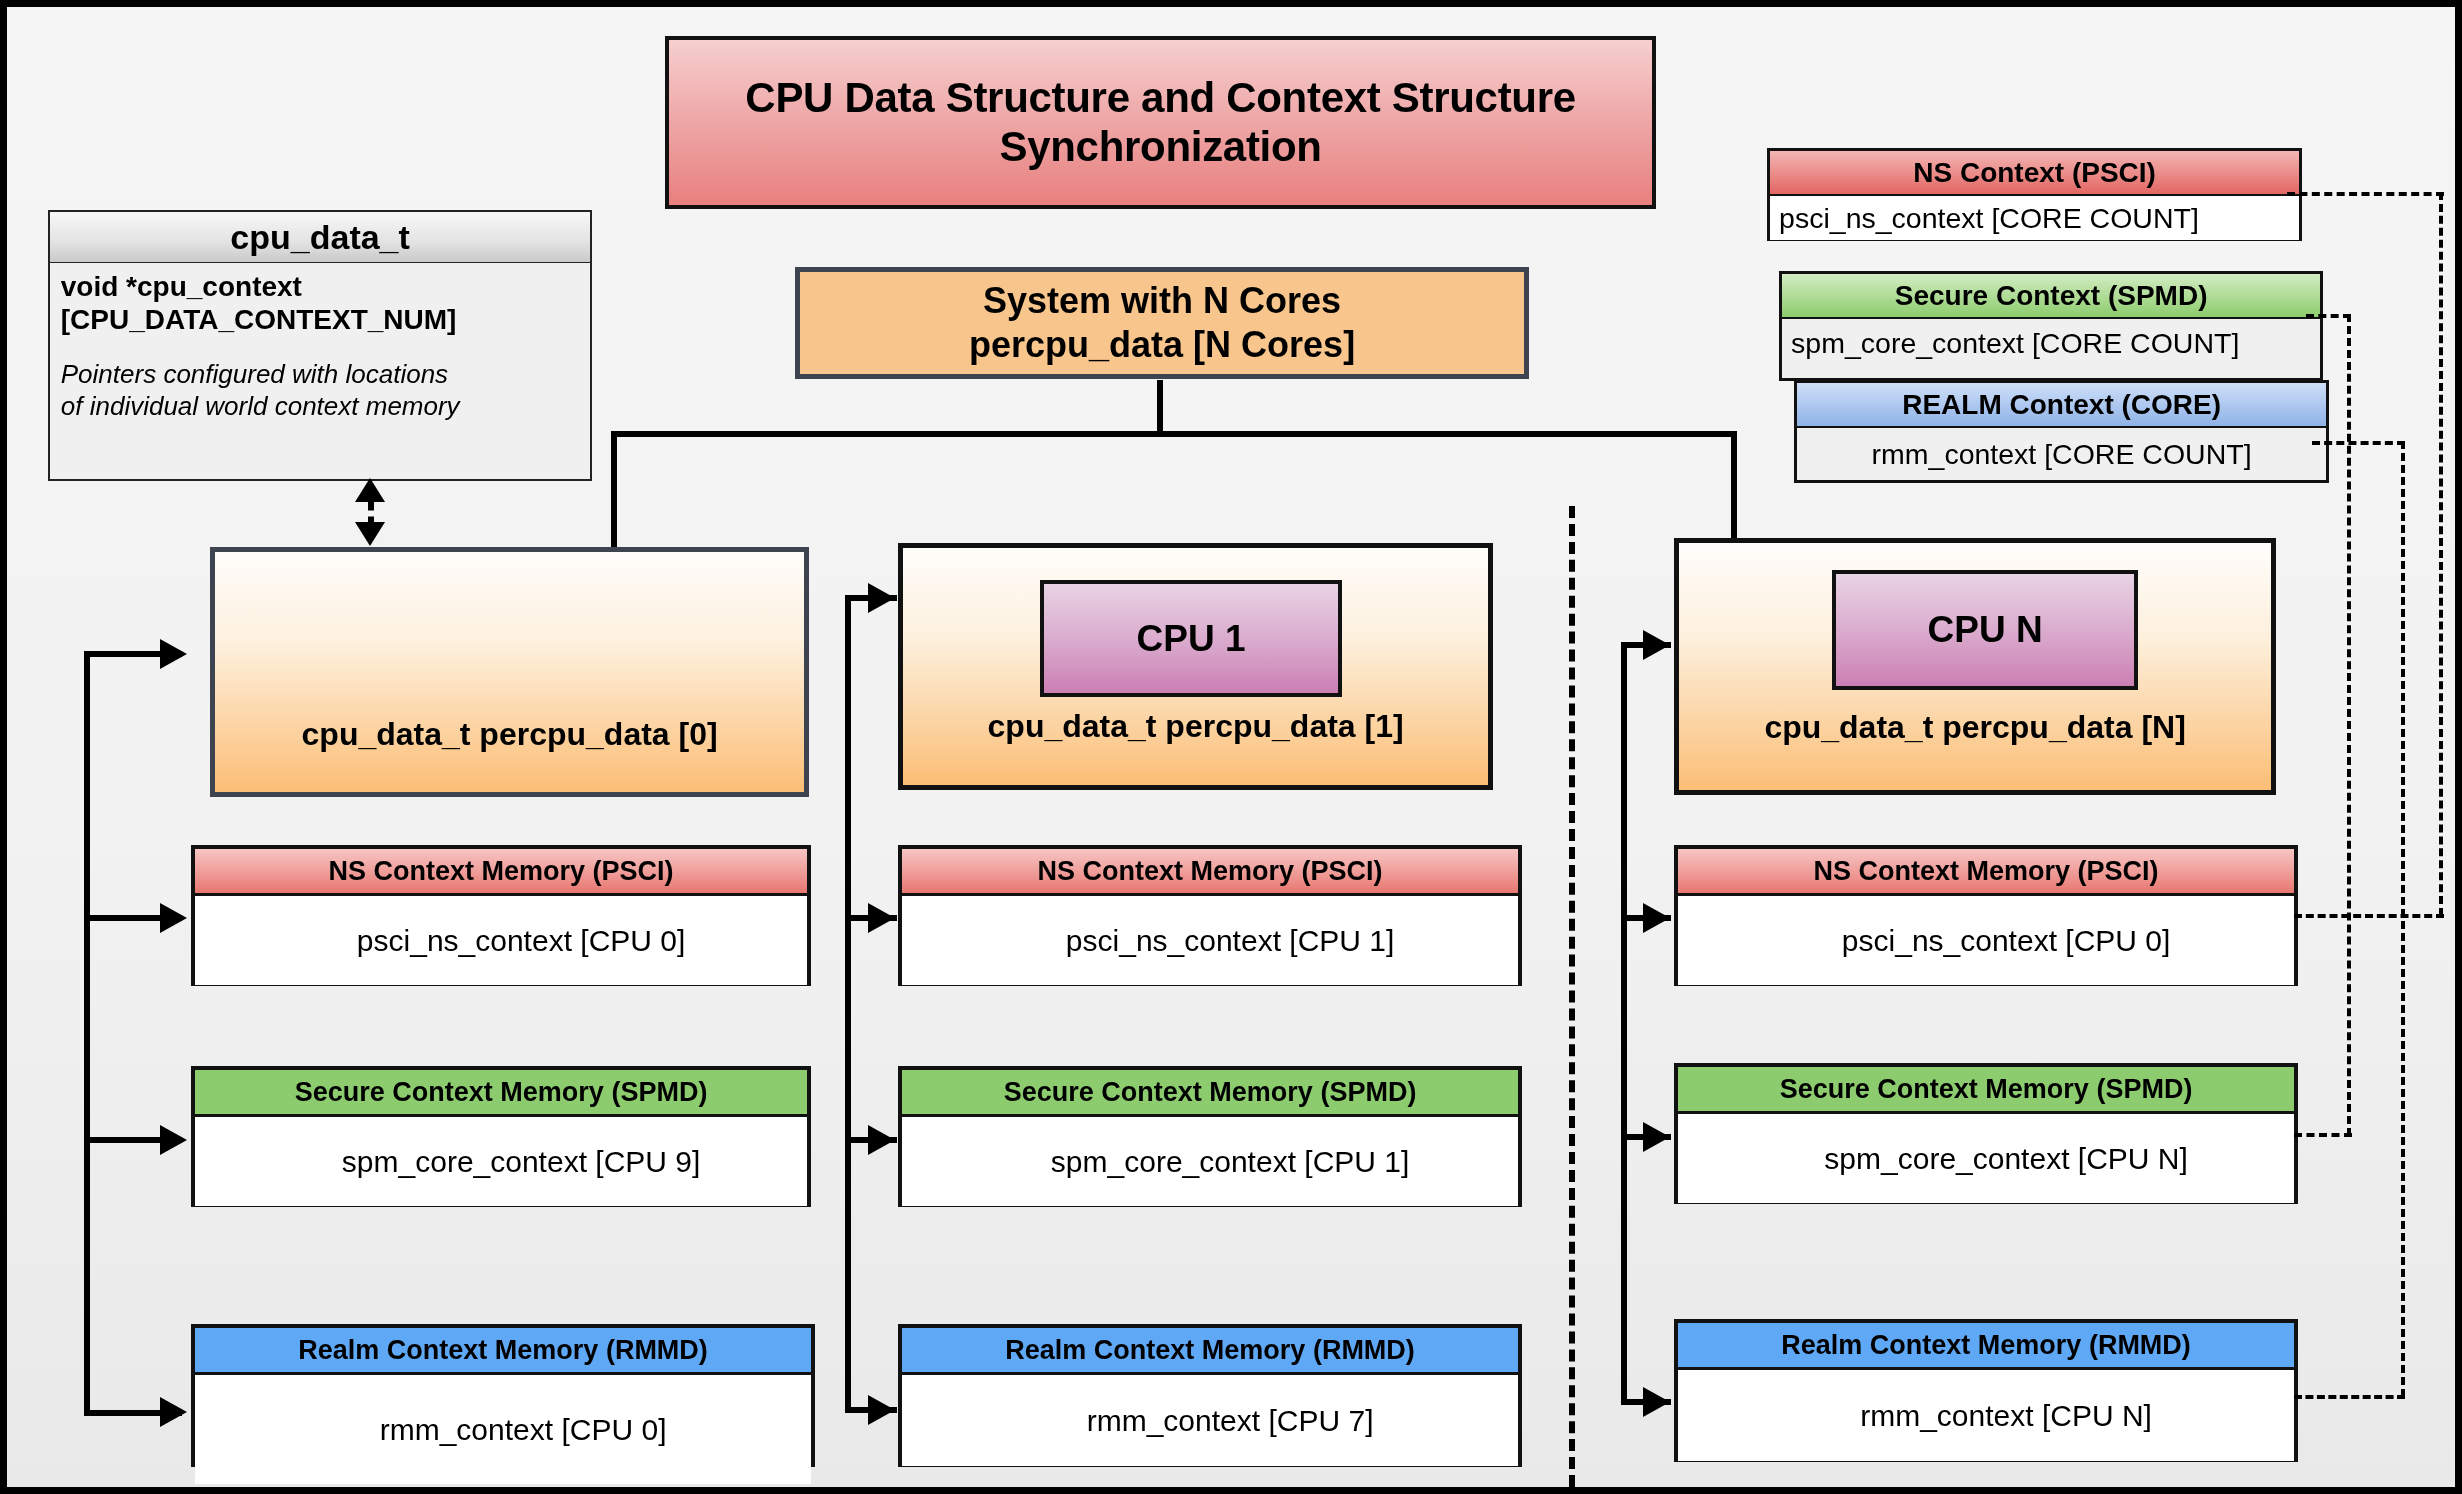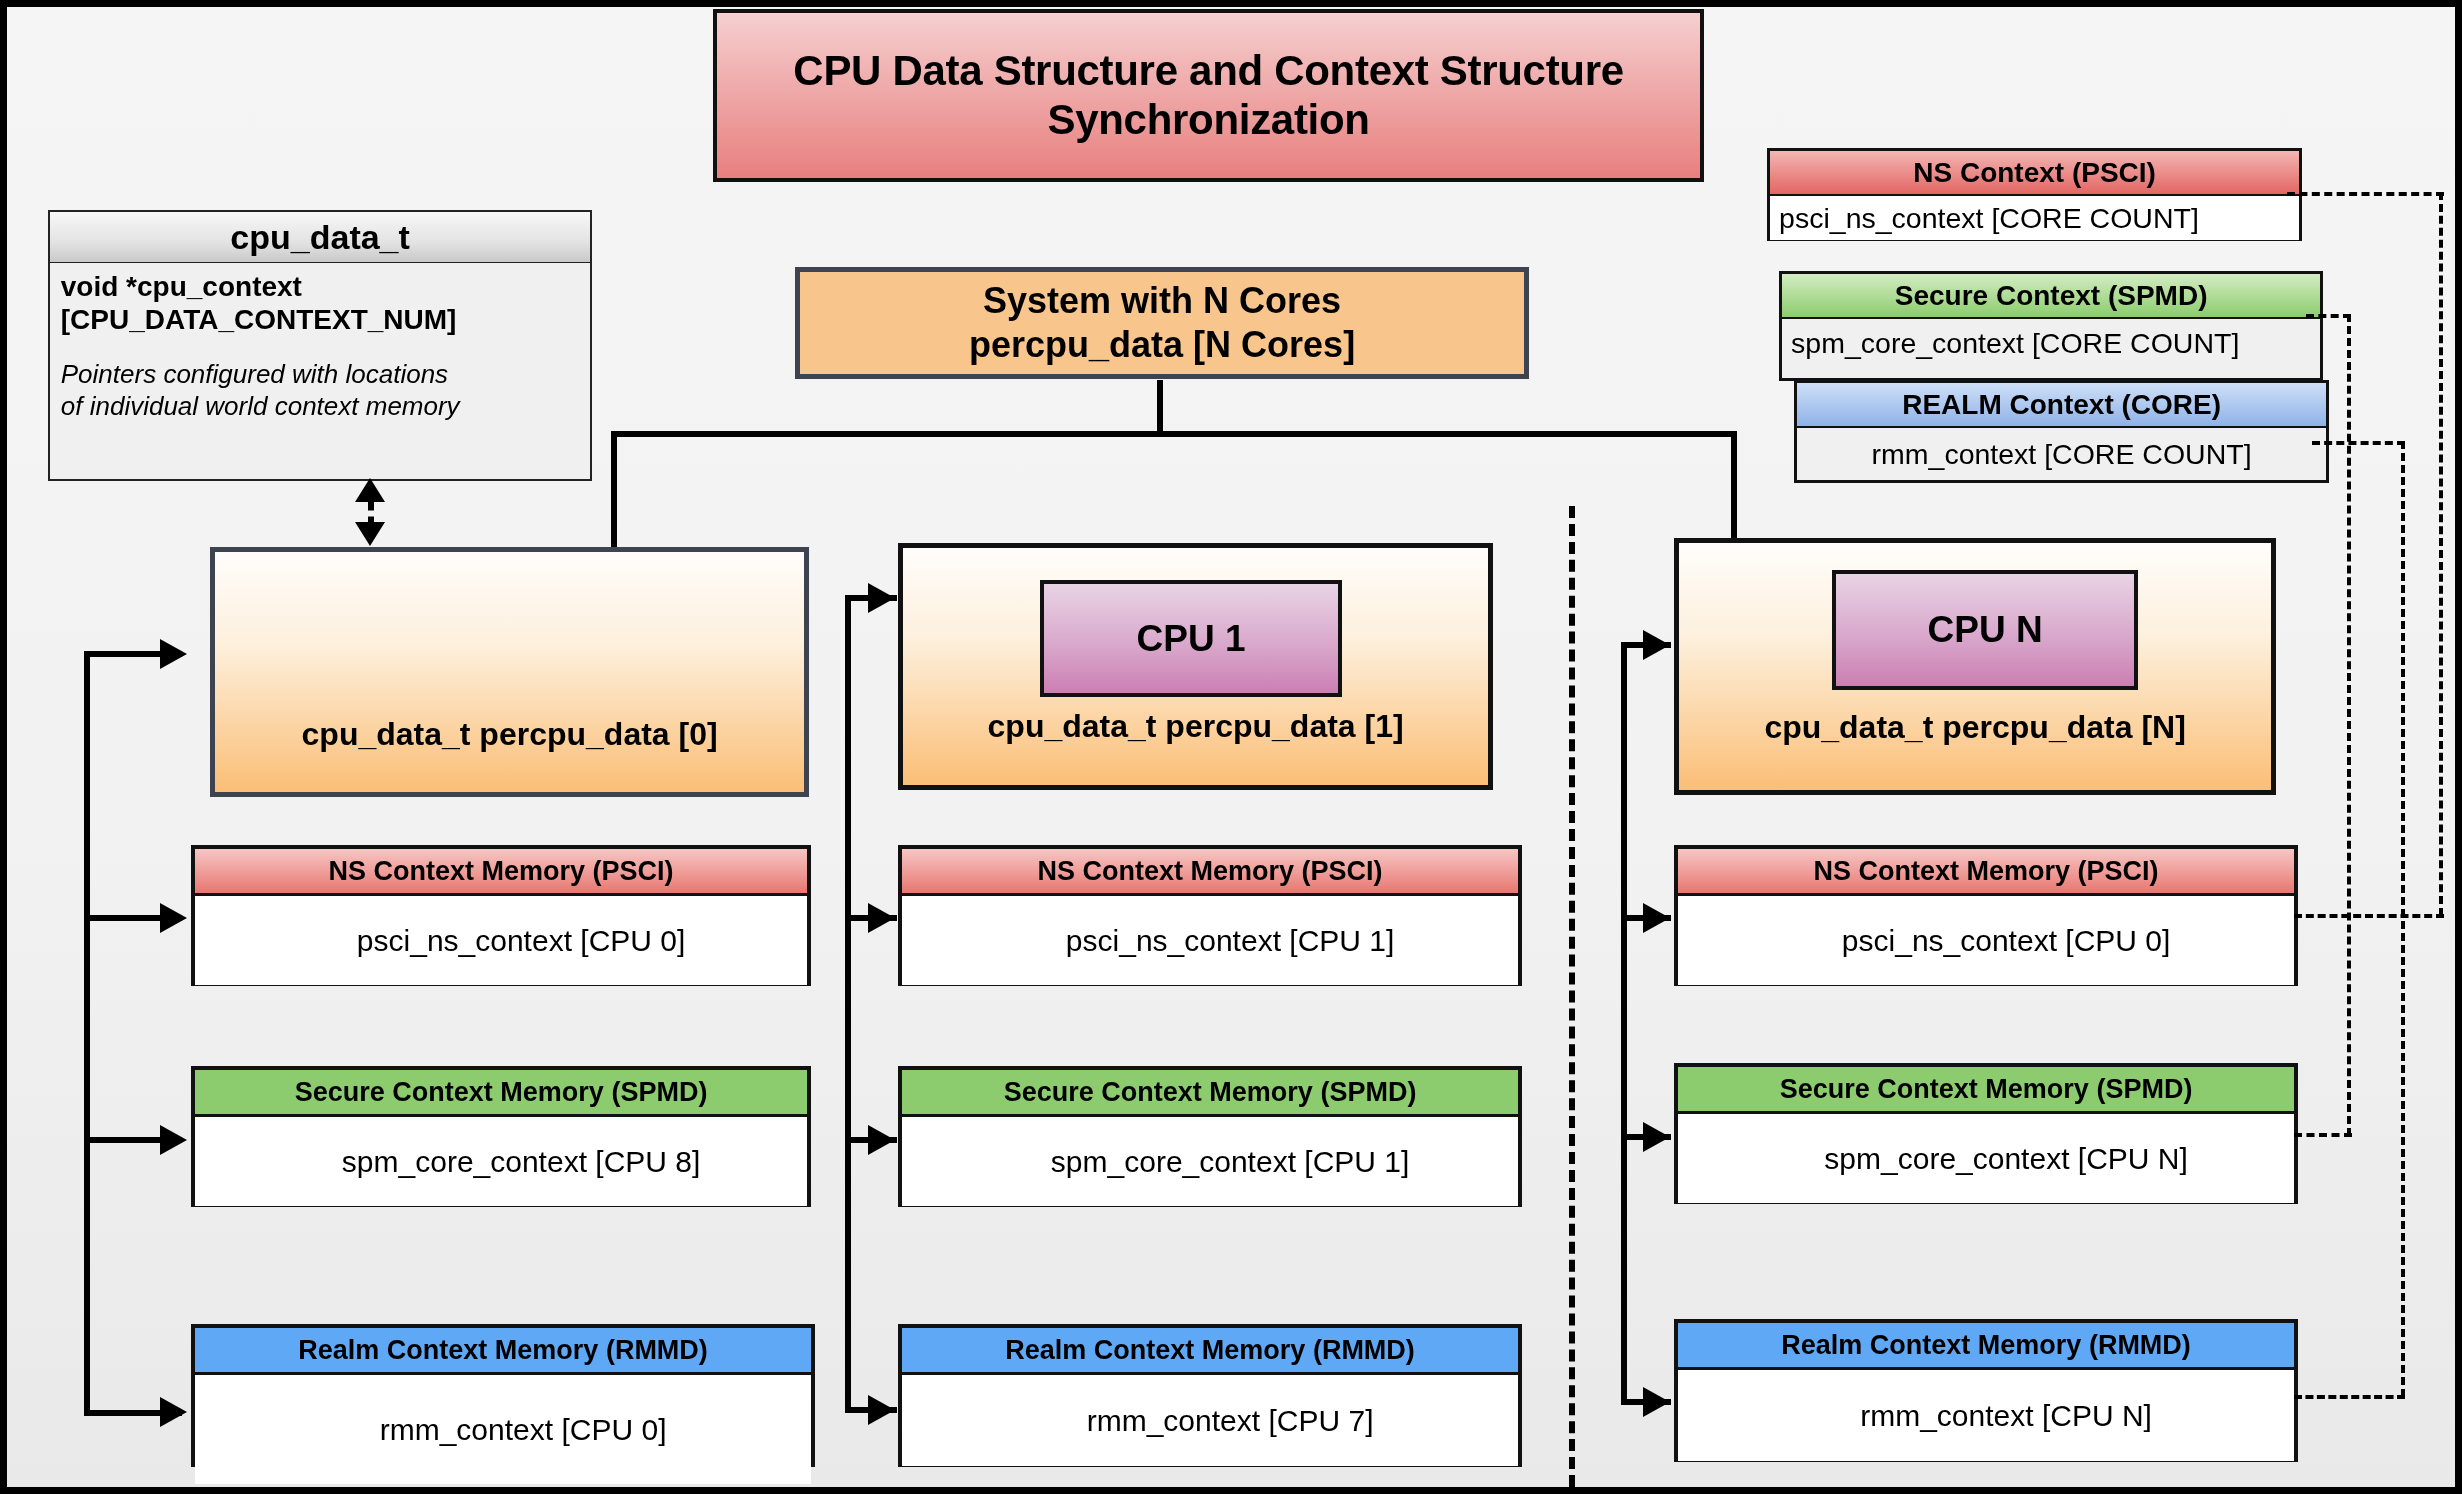"CPU Data Structure and Context" #title-box { margin-left: 48px -> none; top: 2px -> 29px }
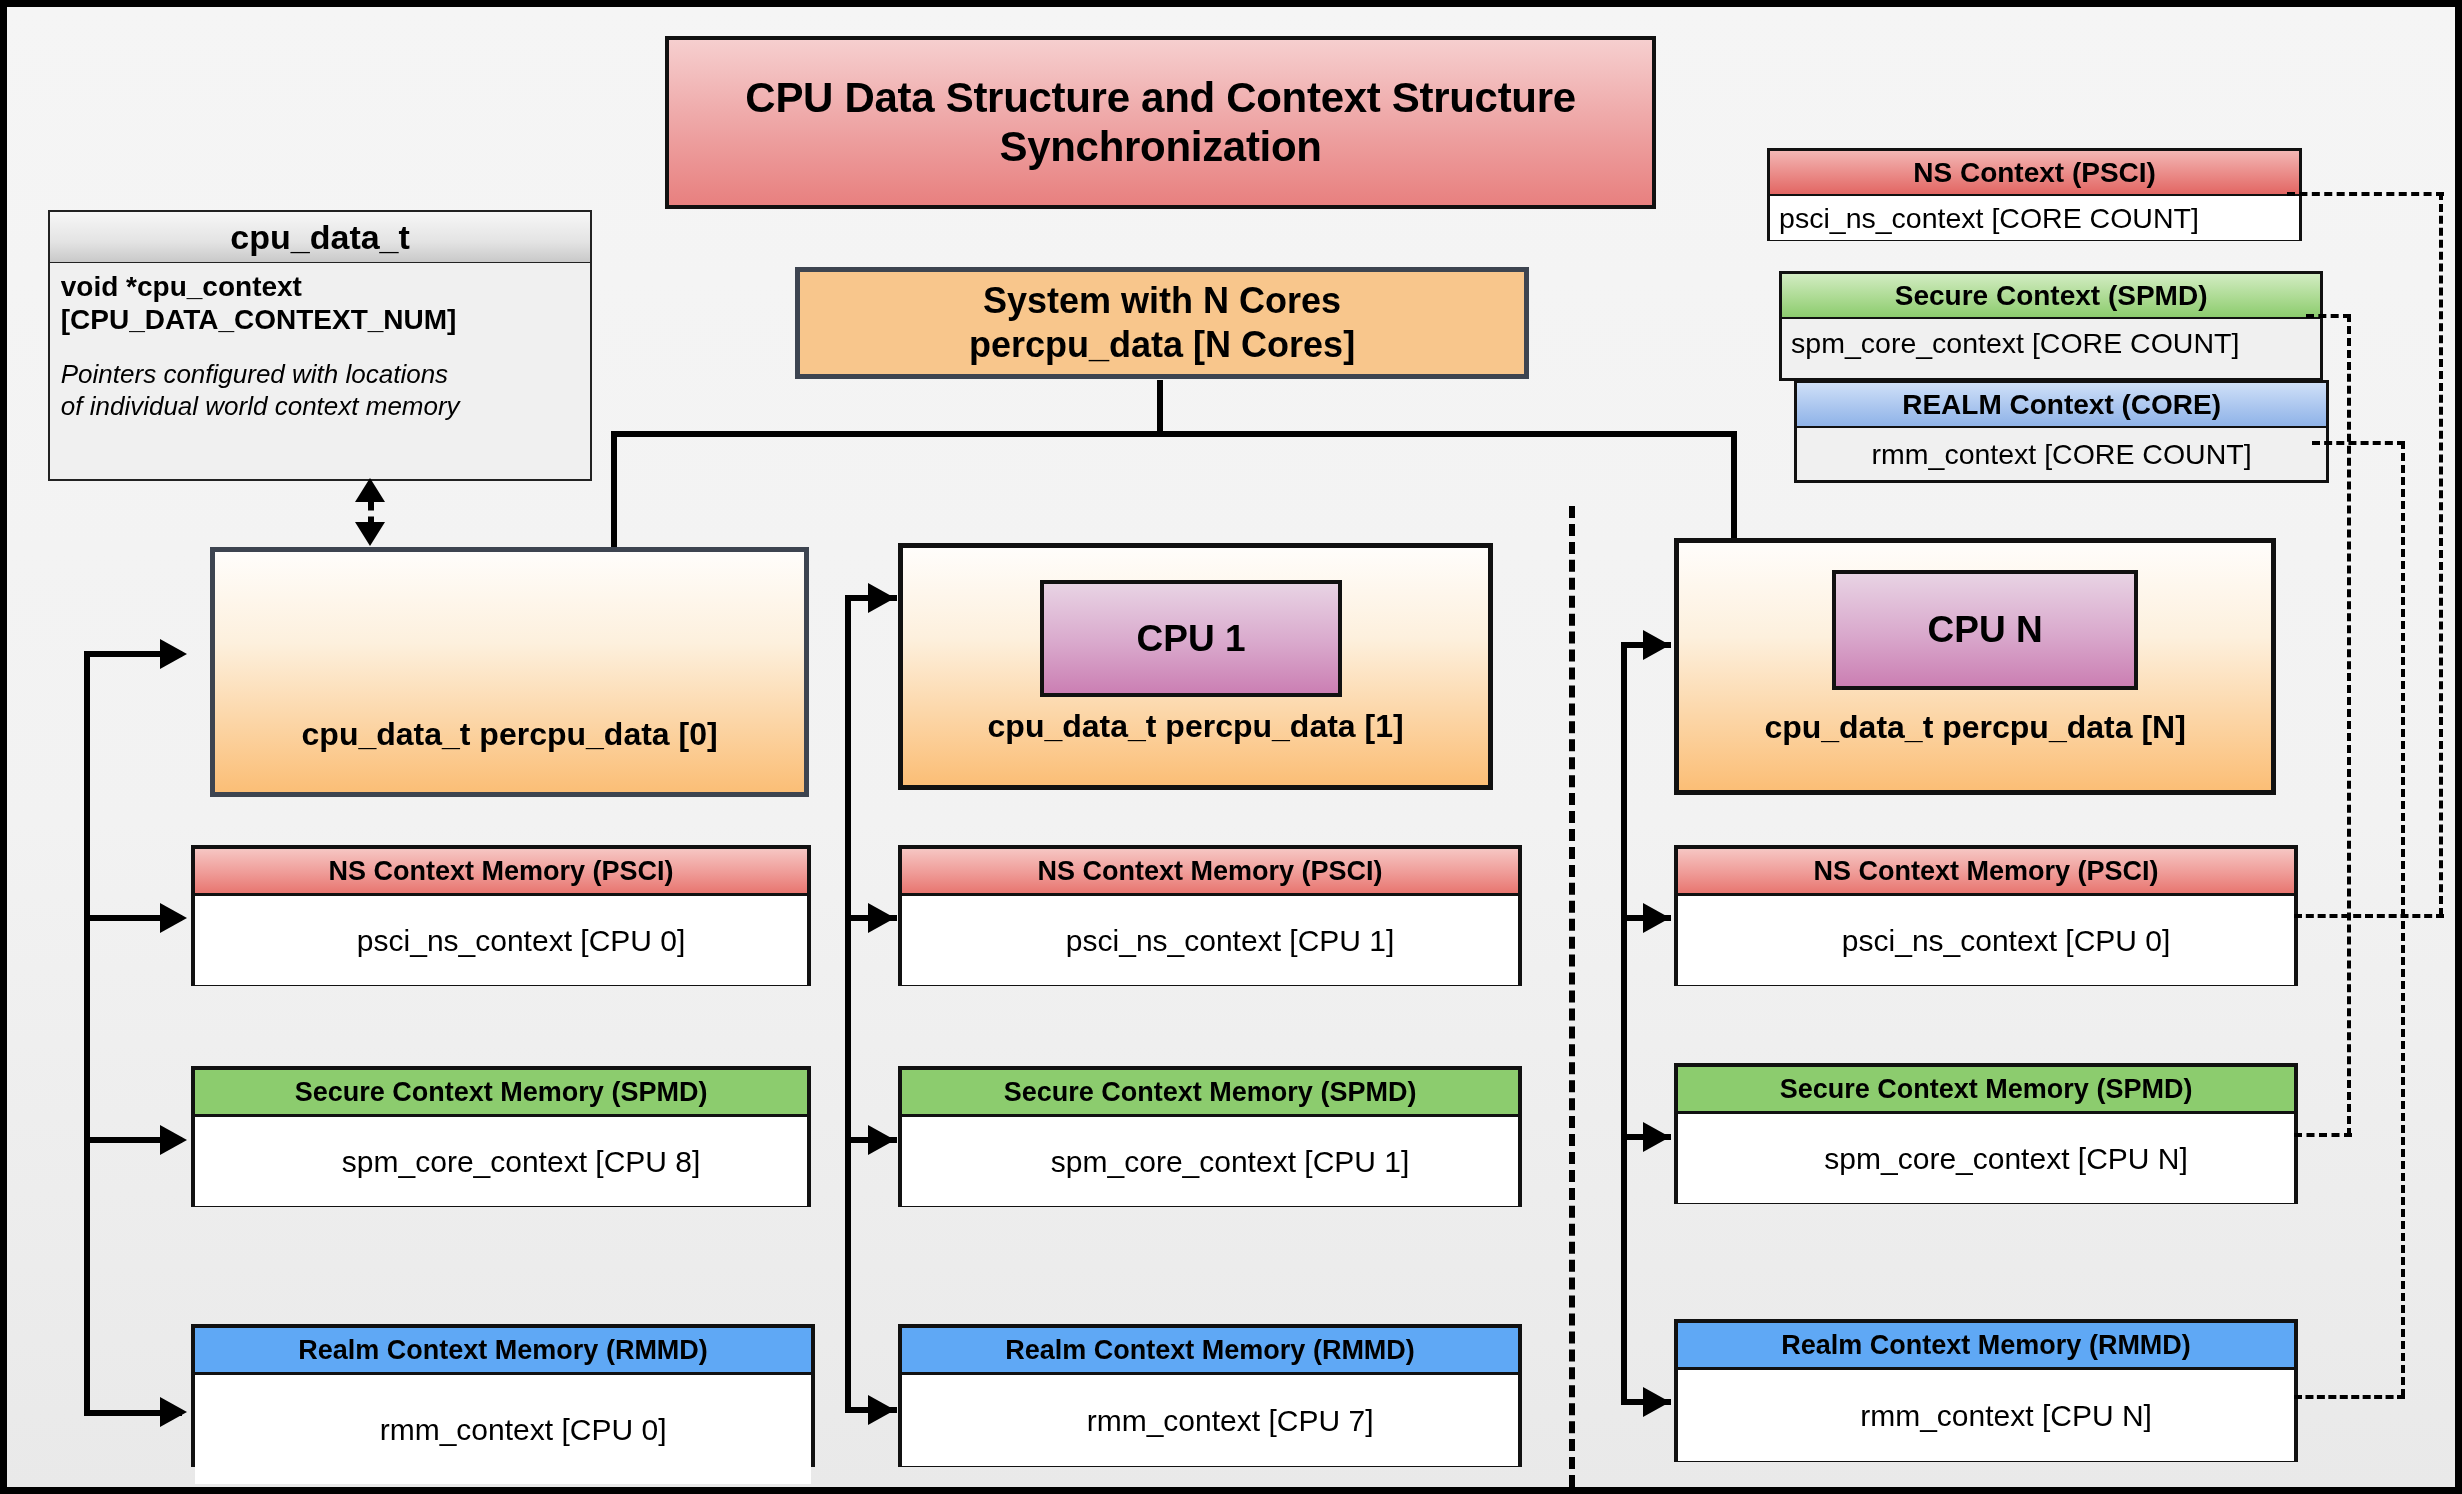"spm_core_context [CPU 8]" div.bdy { text: 8 -> 9 }
